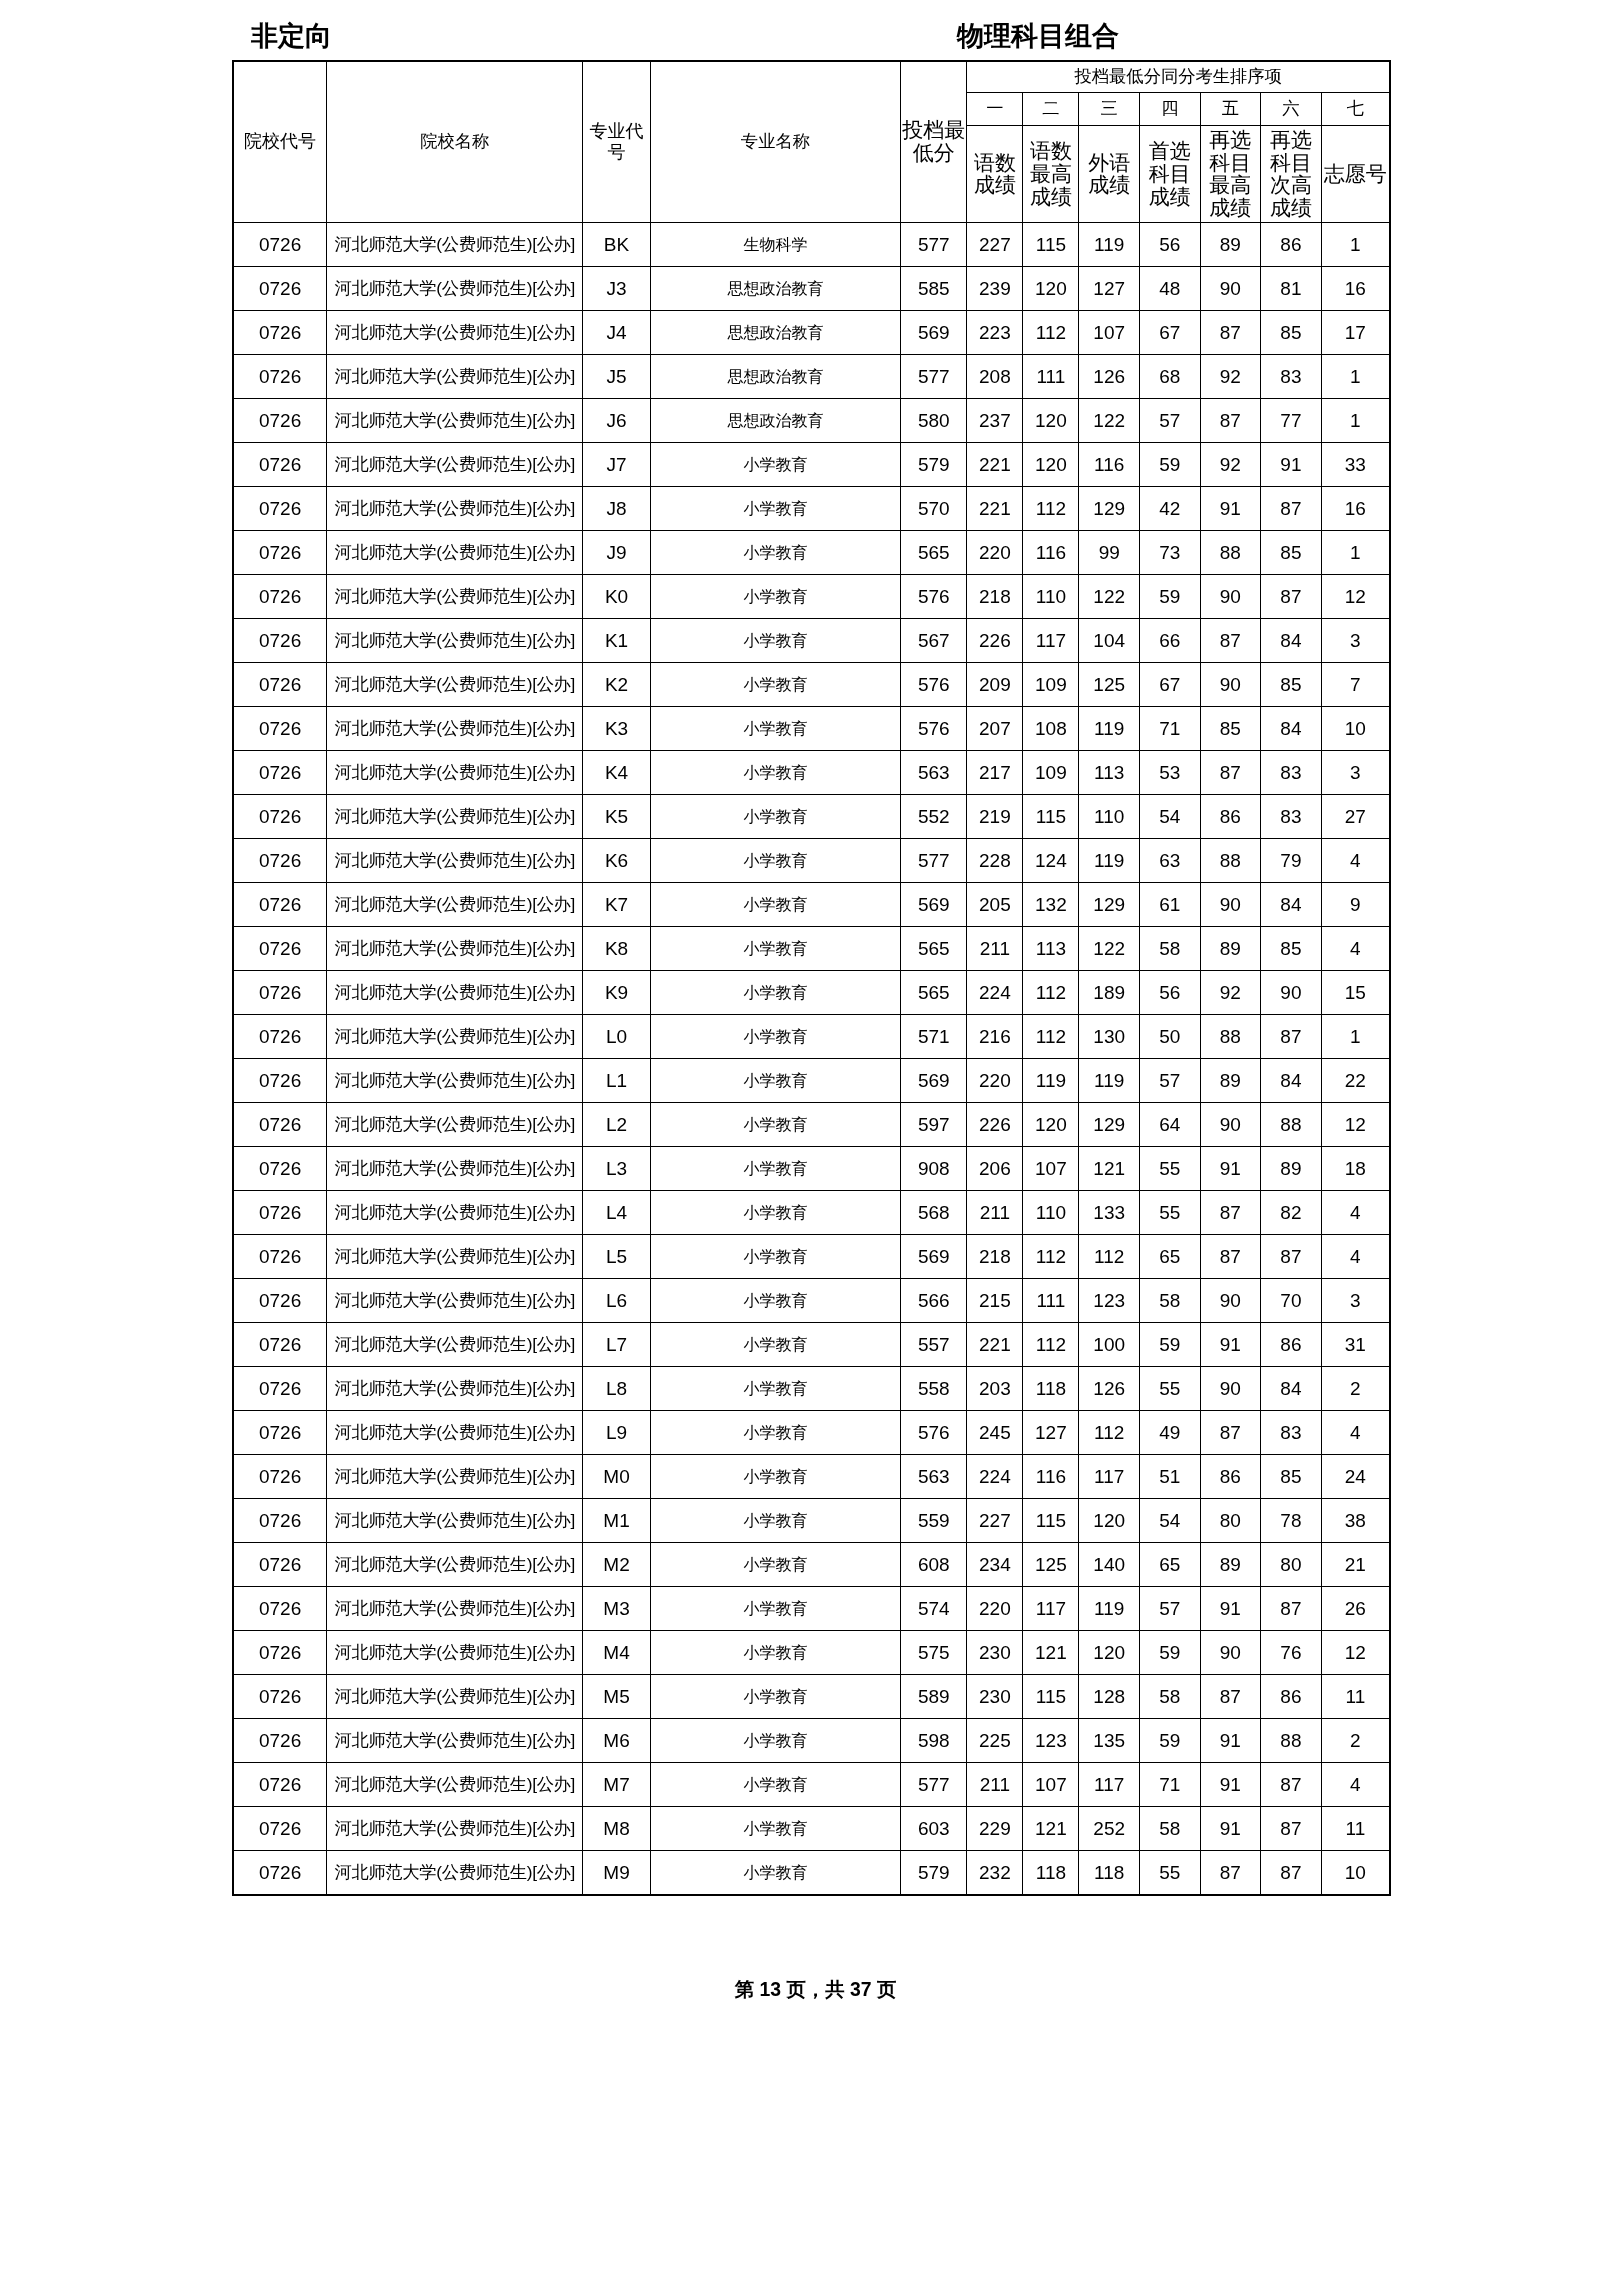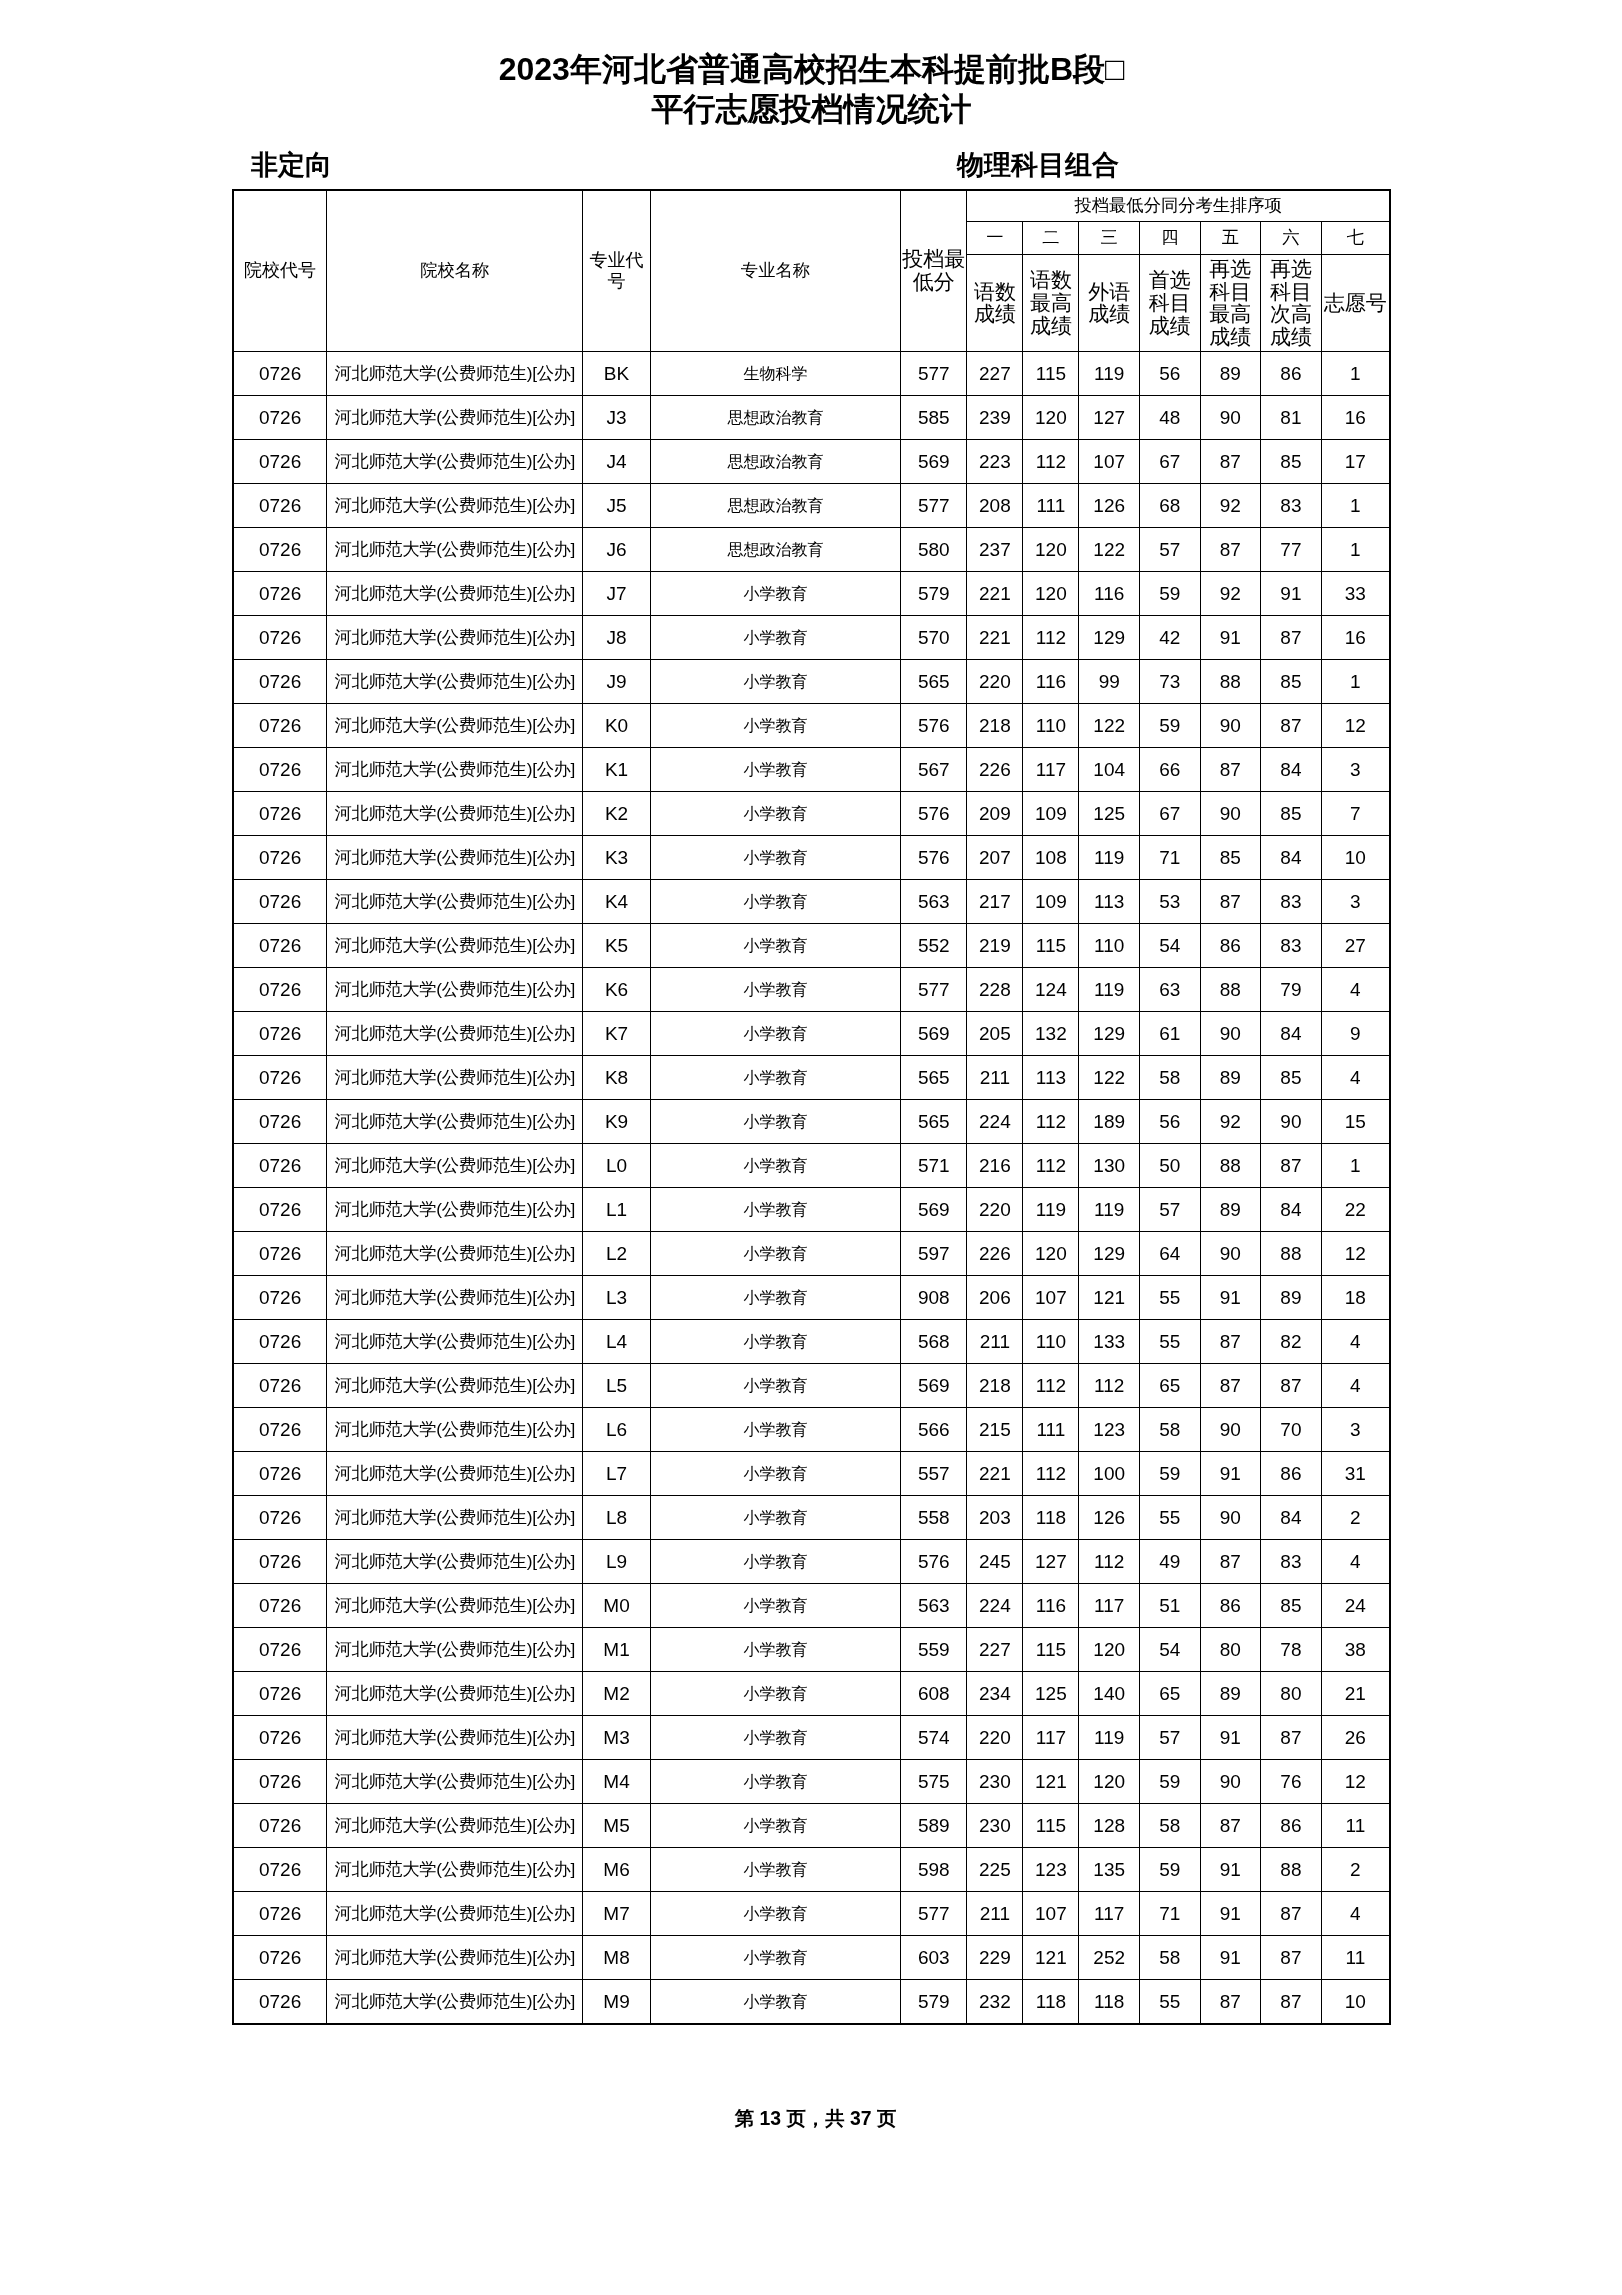"2023年河北省普通高校招生本科提前批B段□" div.title-block { html: <div> <div>2023年河北省普通高校招生本科提前批B段□</div> <div>平行志愿投档情况统计</div> </div> -> none }
